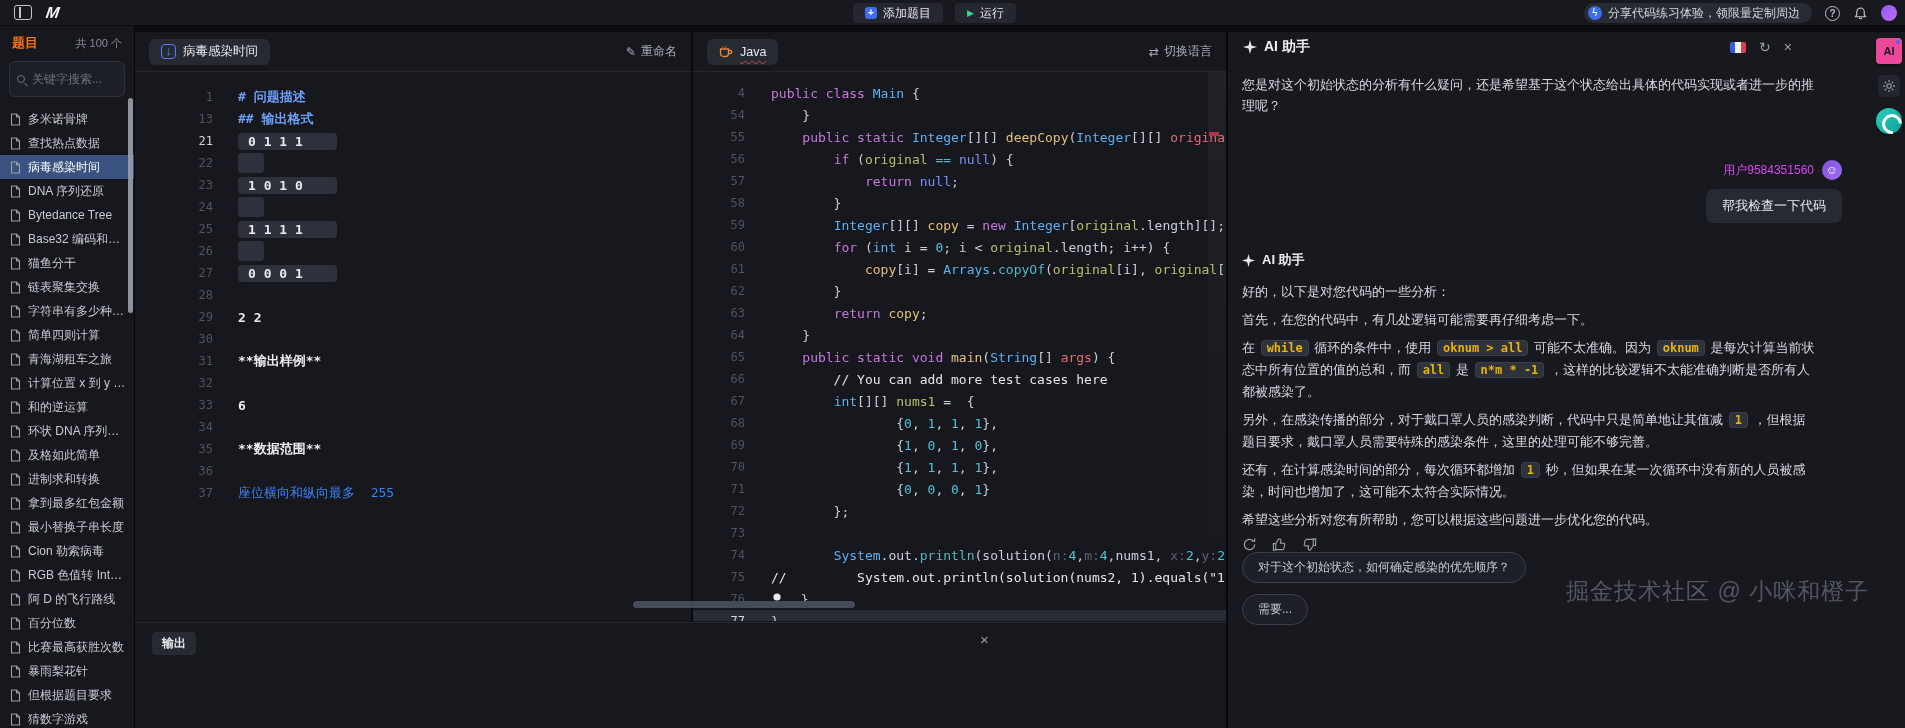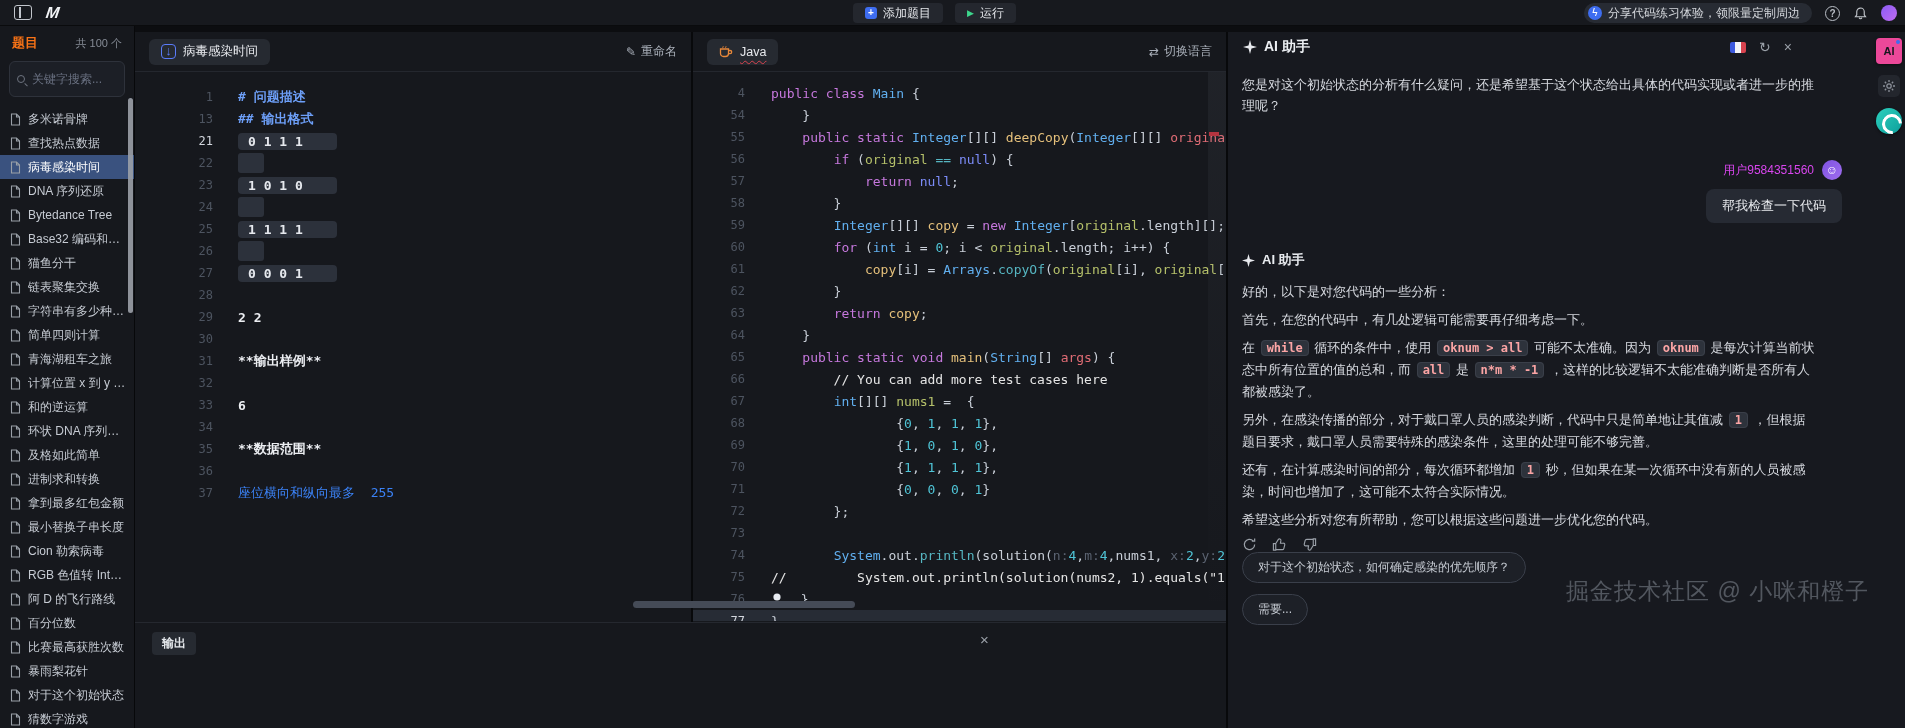"while" .code-pill { color: #fca5a5 -> #eab308 }
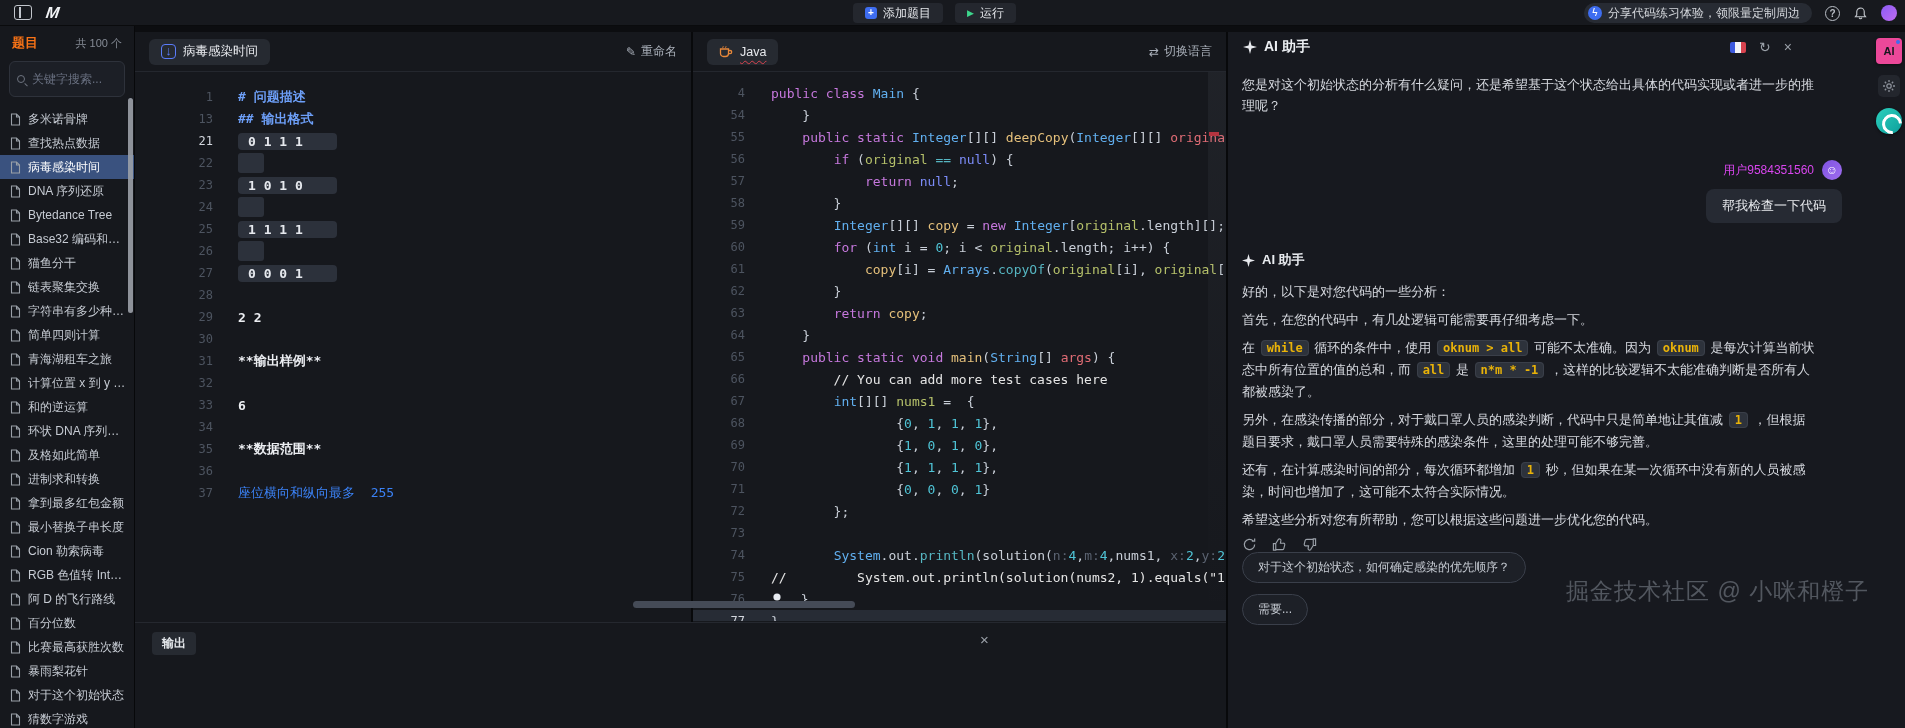"对于这个初始状态" span.s-label { text: 对于这个初始状态 -> 但根据题目要求 }
